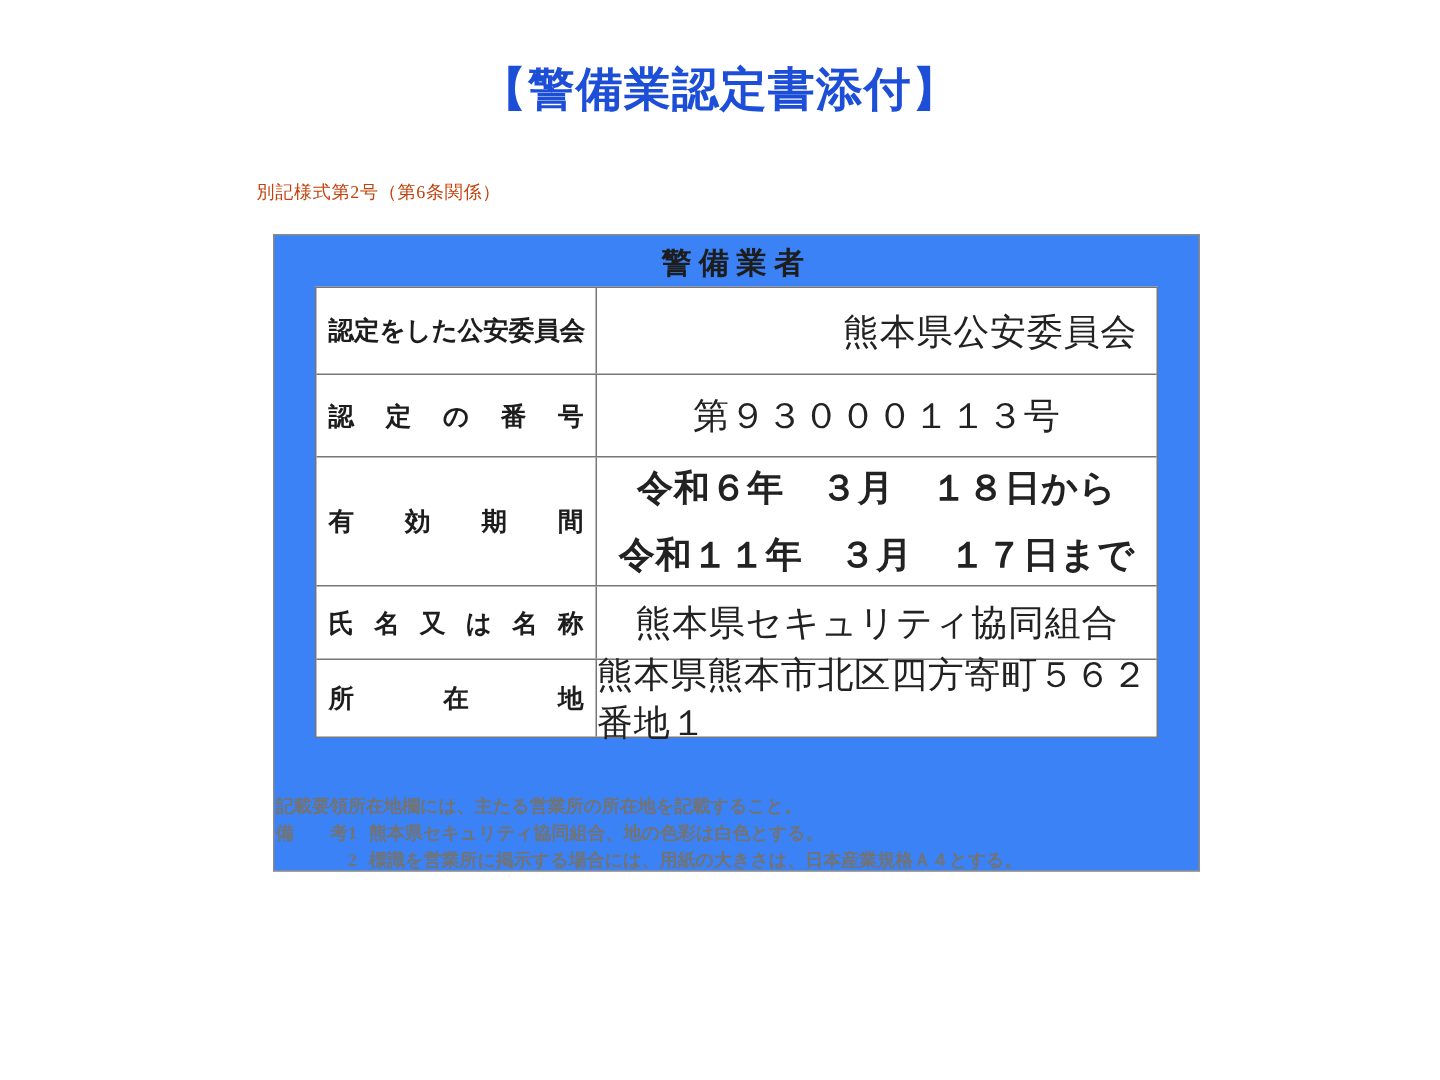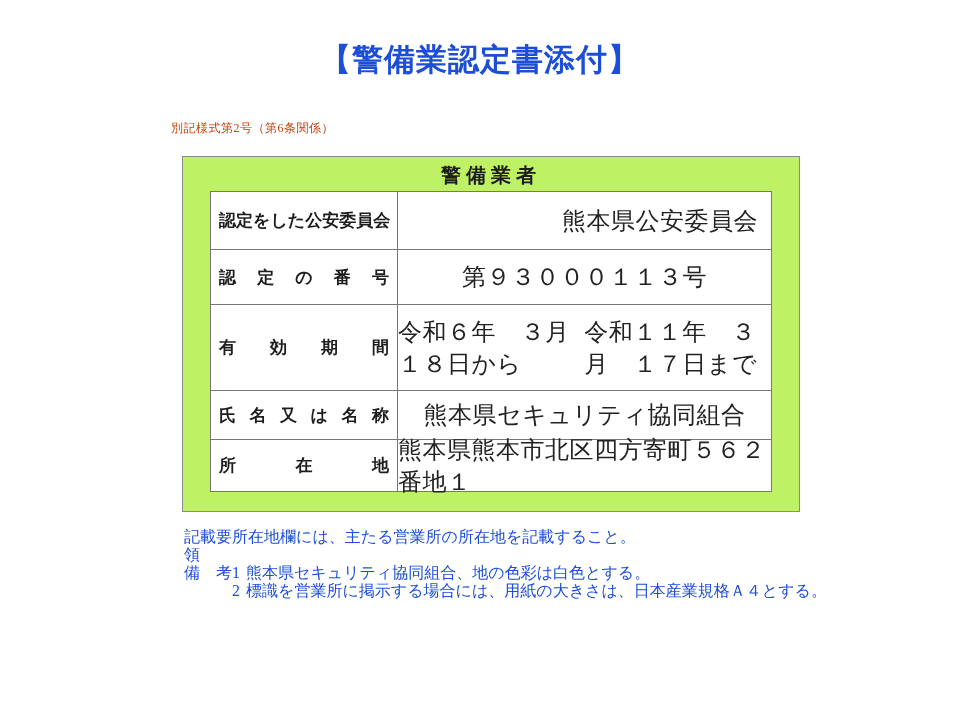"警備業者" .outer-box { background: #bef264 -> #3b82f6; height: 356px -> 425px }
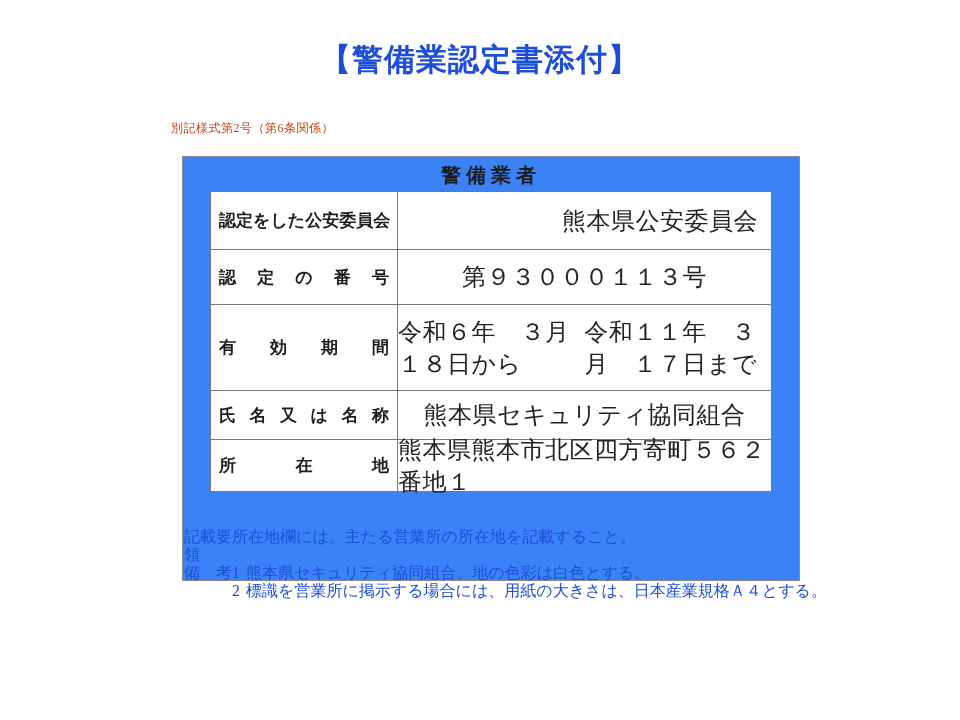"令和６年 ３月 １８日から" .cell-value.two-lines { flex-direction: row -> column; font-weight: none -> bold }
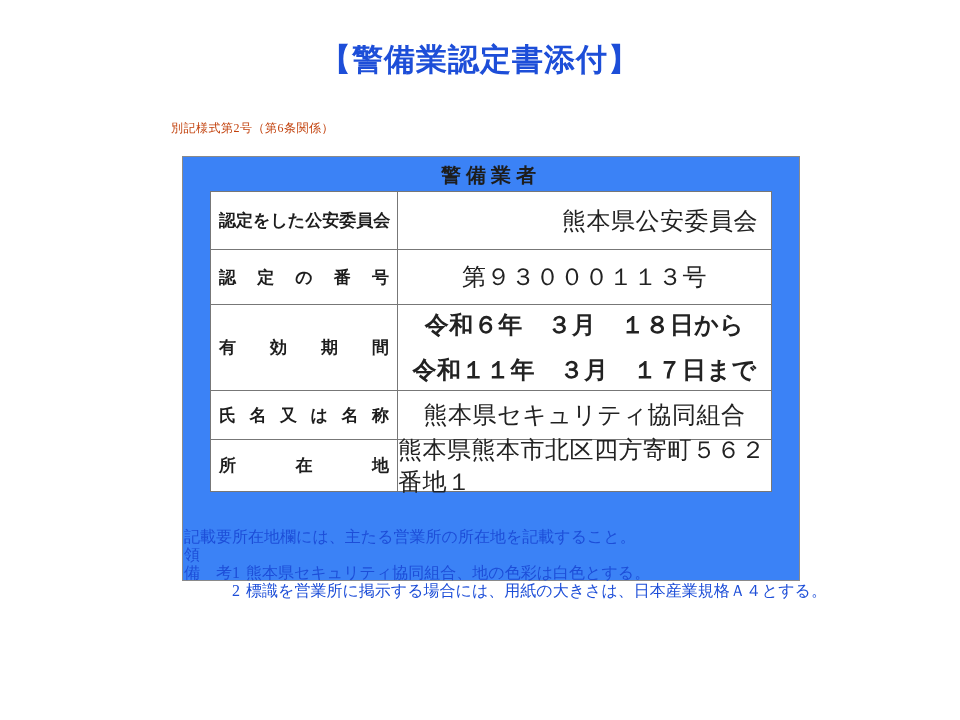"記載要領" .notes { color: #1d4ed8 -> #737373; font-size: 16px -> 12px; font-weight: none -> bold }
